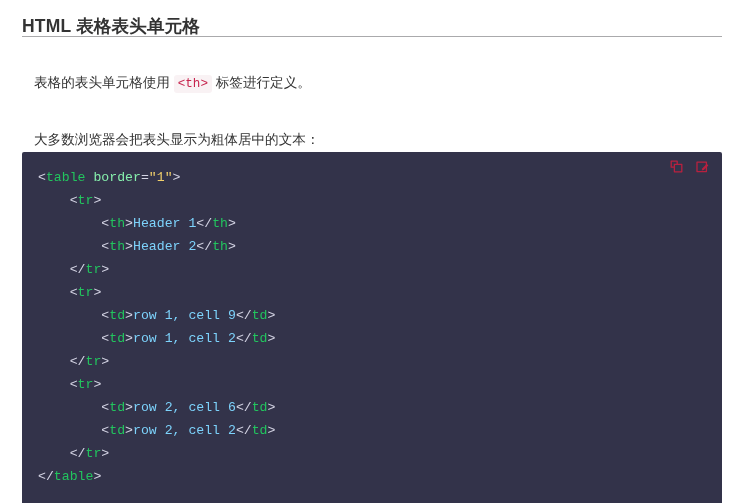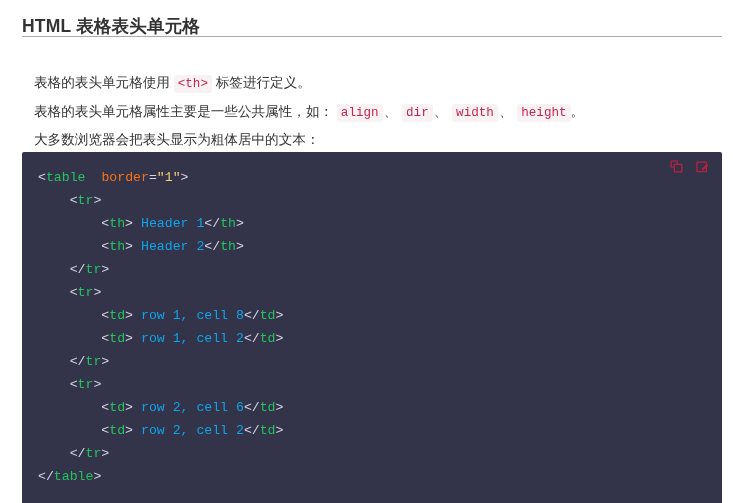"表格的表头单元格属性主要是一些公共属性，如： align 、 dir 、" p.para { html: <p> <span>表格的表头单元格属性主要是一些公共属性，如：</span> <code>align</code><span>、</span> <code>dir</code><span>、</span> <code>width</code><span>、</span> <code>height</code><span>。</span> </p> -> none }
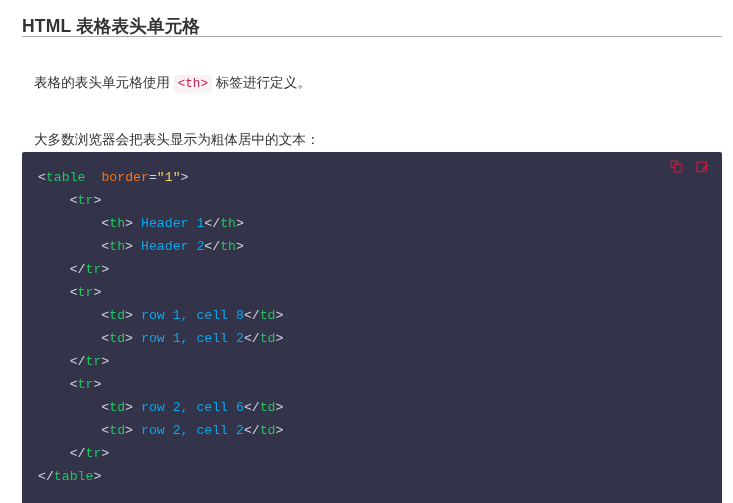"border" .tok-attr { color: #f97316 -> #86efac }
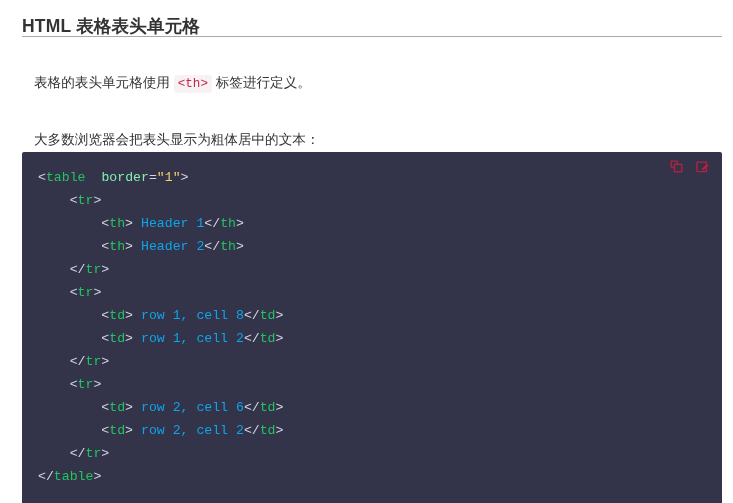"Header 1" .tok-text { color: #0ea5e9 -> #7dd3fc; margin-left: 8px -> none }
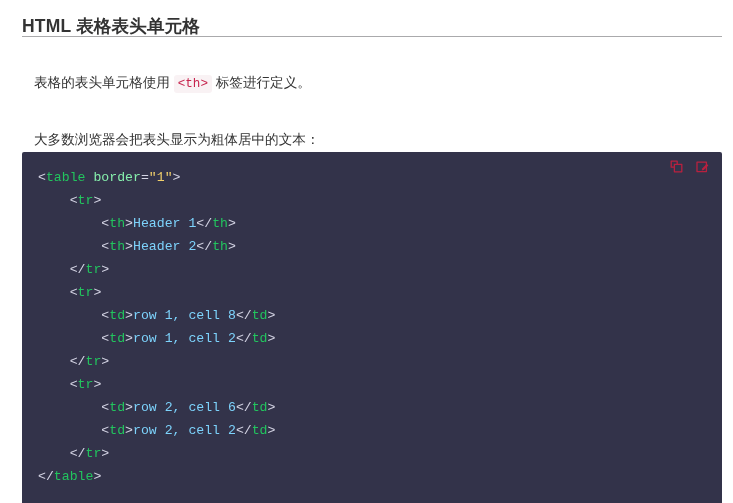"row 1, cell 8" span.tok-text { text: 8 -> 9 }
